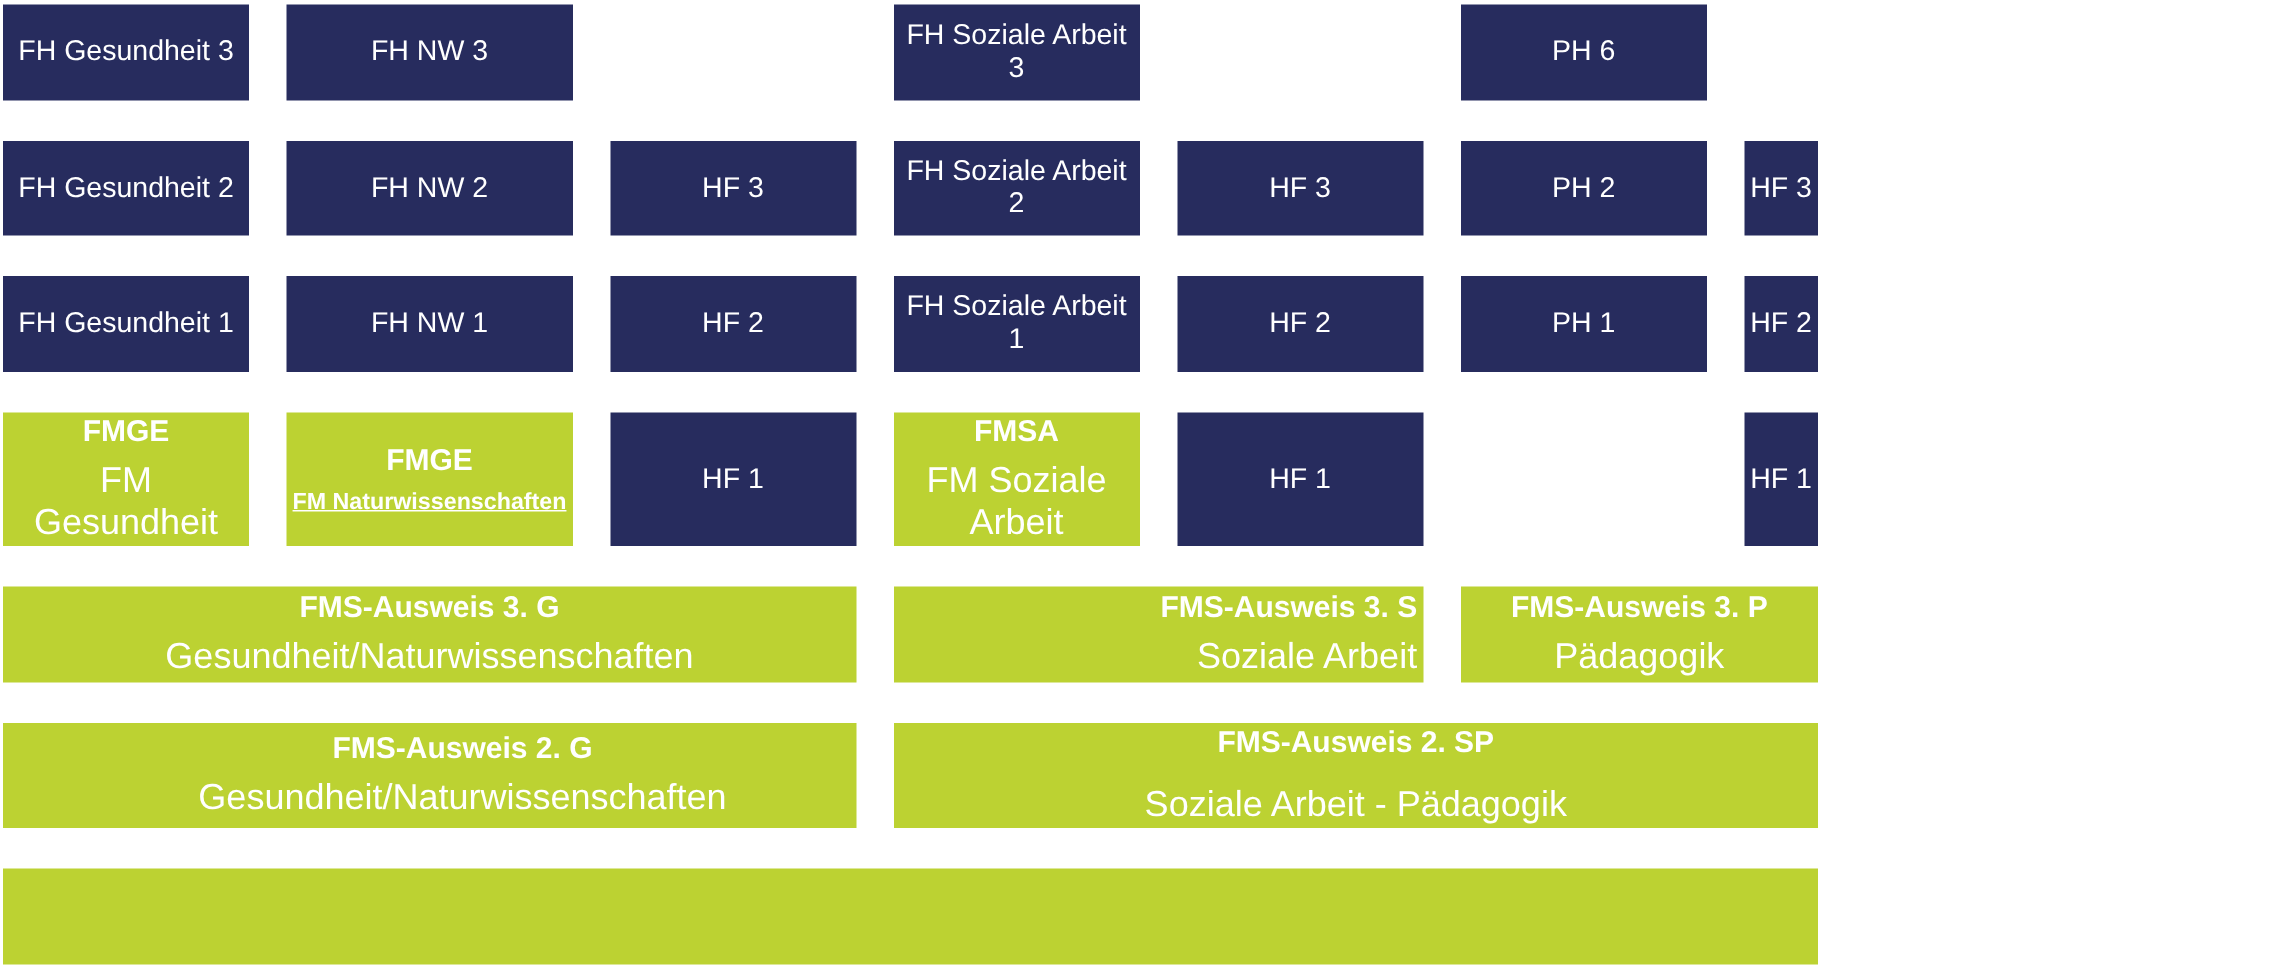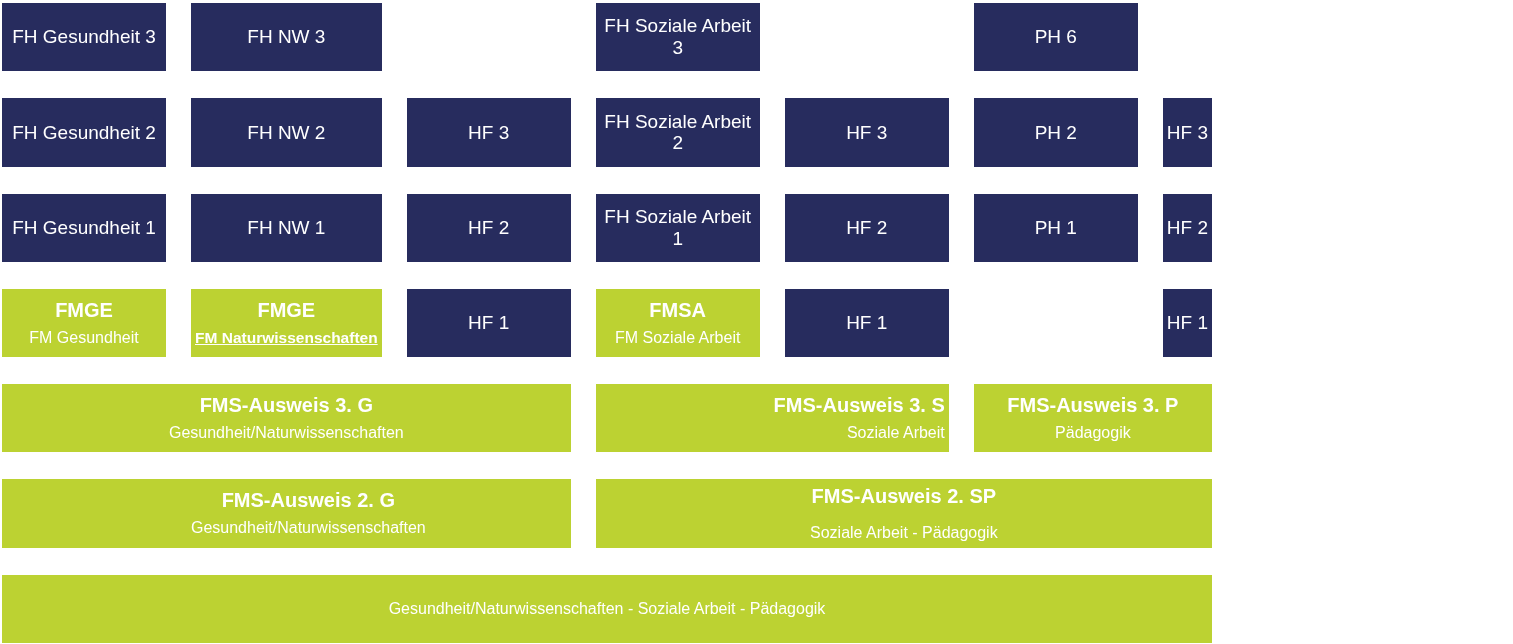"FM Gesundheit" .subtitle { font-size: 16px -> 24px }
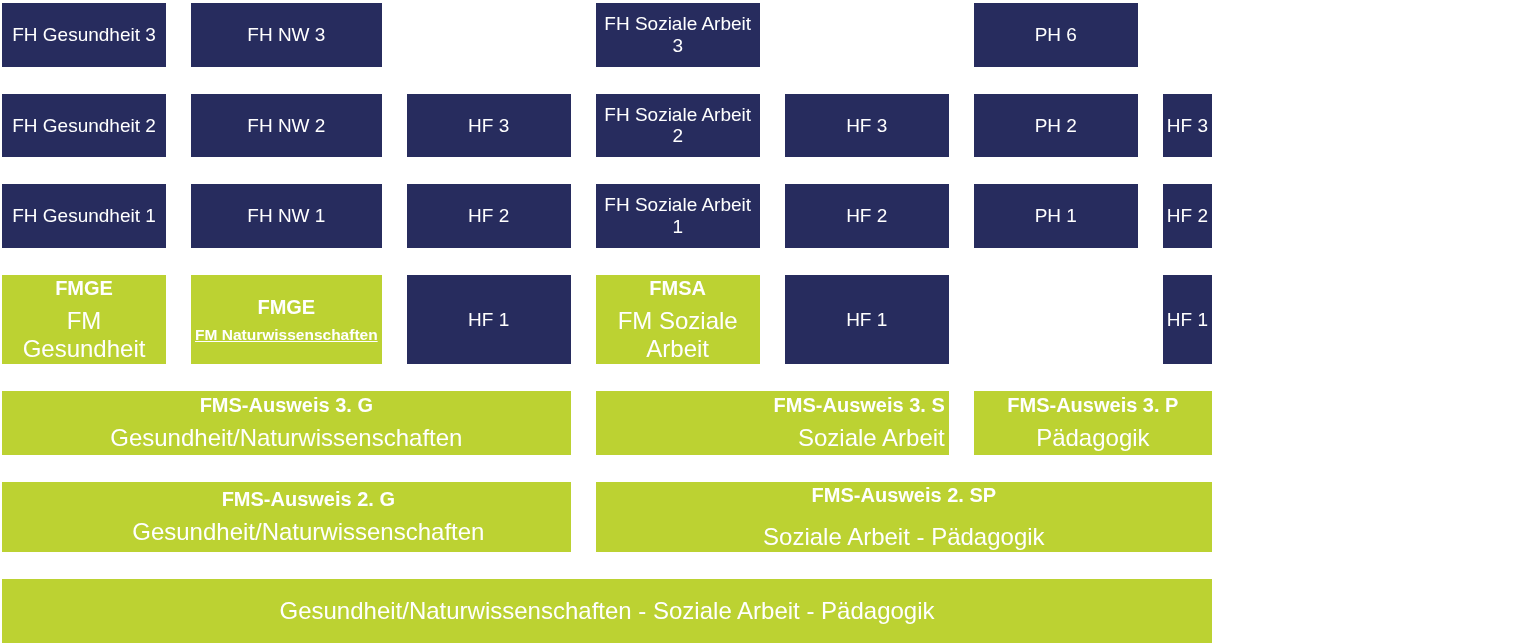"Gesundheit/Naturwissenschaften - Soziale" div.subtitle { html: <div>Gesundheit/Naturwissenschaften - Soziale Arbeit - Pädagogik</div> -> none }
